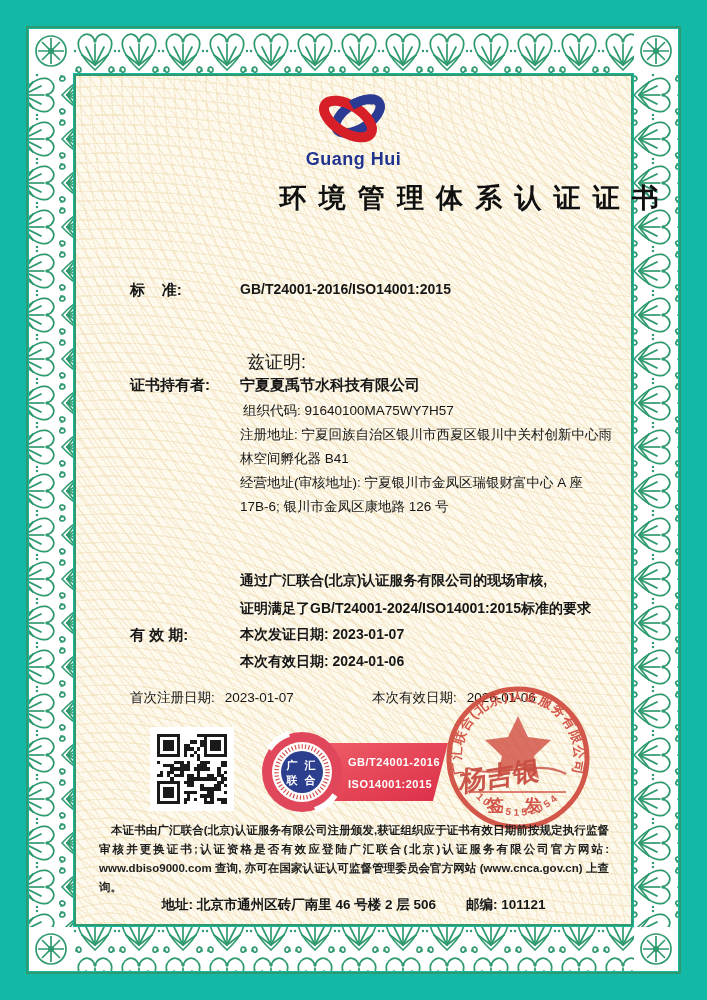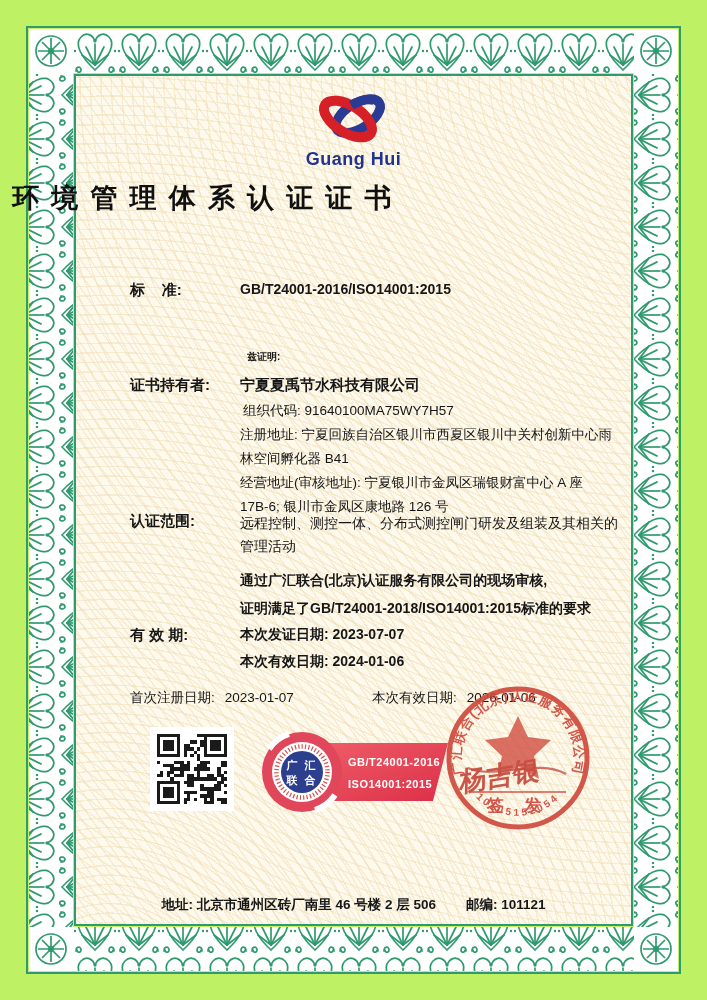"Guang Hui" .page { background: #bef264 -> #14b8a6 }
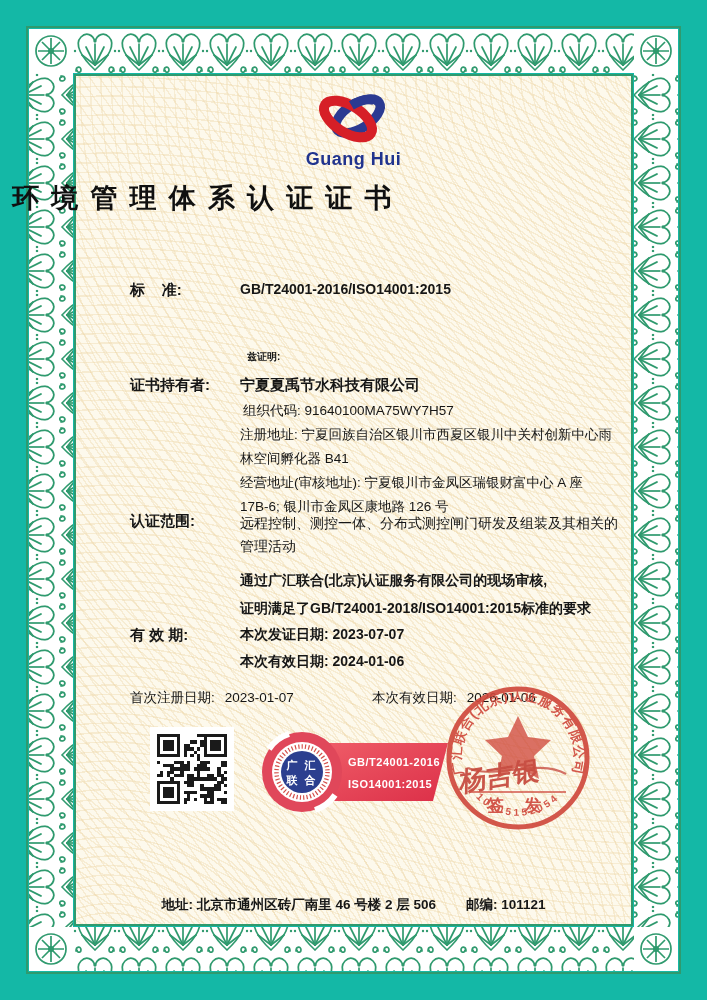"环境管理体系认证证书" .title { padding-left: none -> 41px; text-align: left -> right }
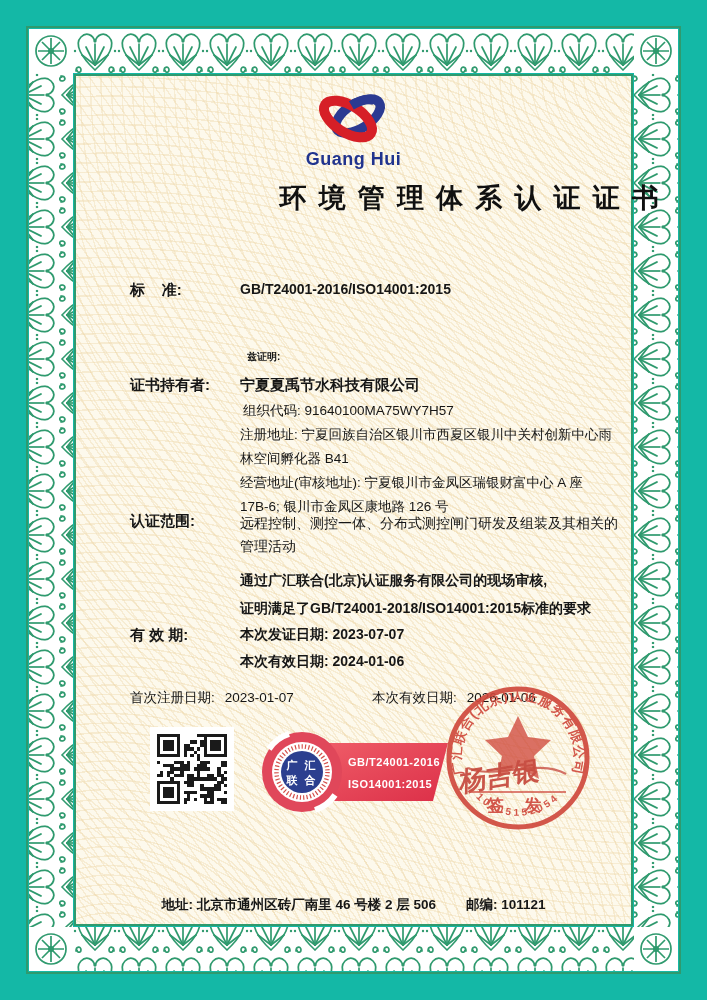"兹证明:" .notice { font-size: 10px -> 18px; font-weight: bold -> normal }
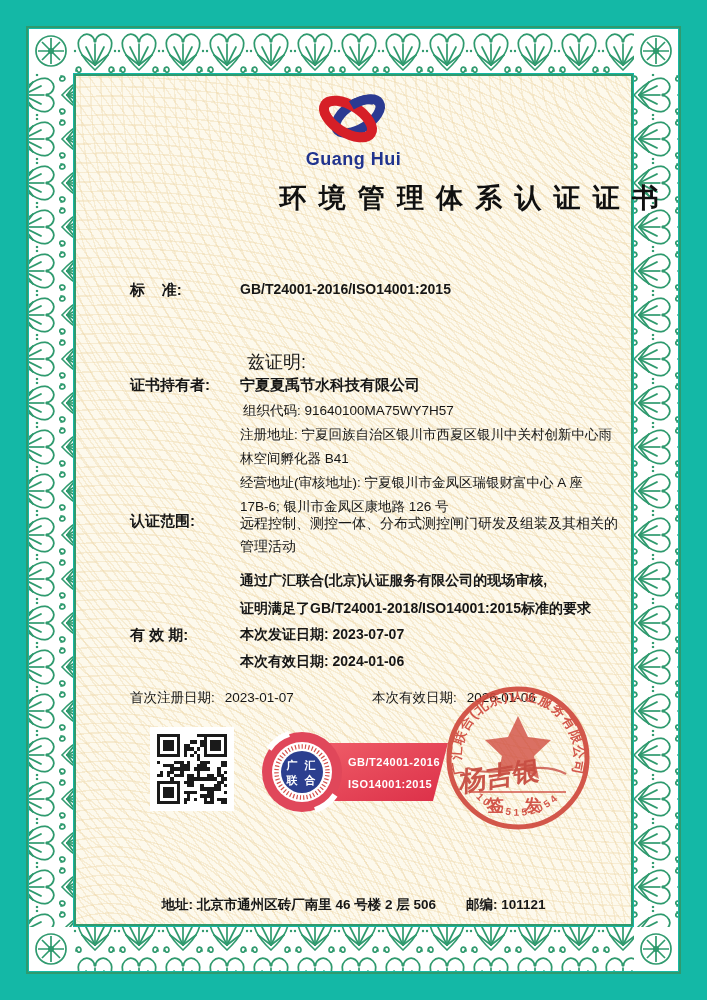"认证范围:" div.row { html: <div> <span>认证范围:</span> <span>远程控制、测控一体、分布式测控闸门研发及组装及其相关的管理活动</span> </div> -> none }
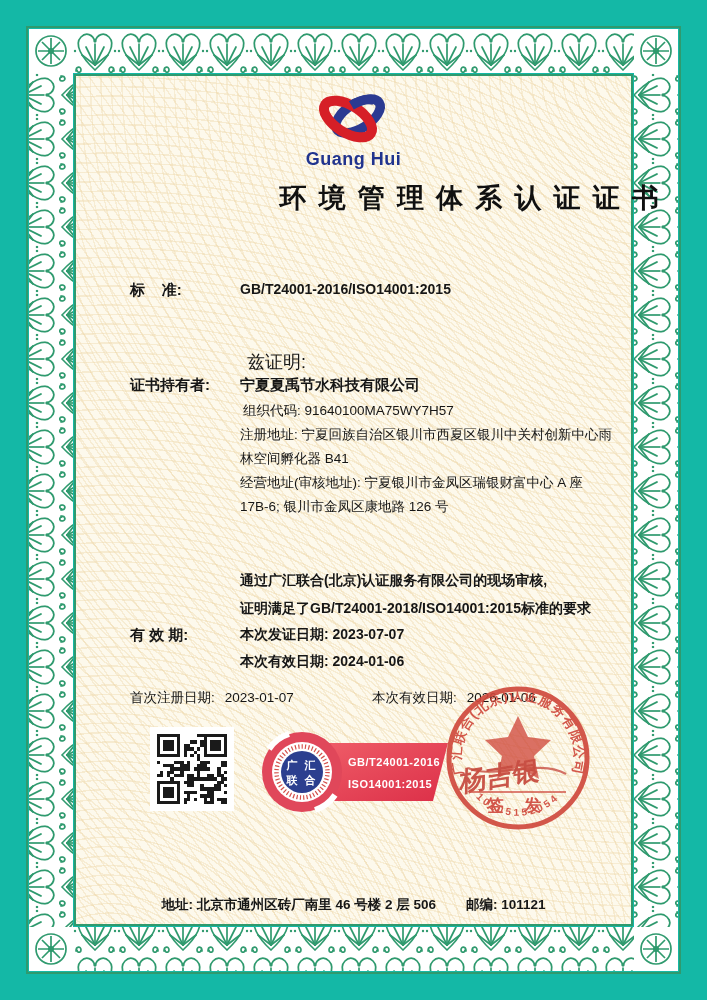"证明满足了GB/T24001-2018/ISO14001:2015标准的要求" div.abs { text: GB/T24001-2018/ISO14001:2015 -> GB/T24001-2024/ISO14001:2015 }
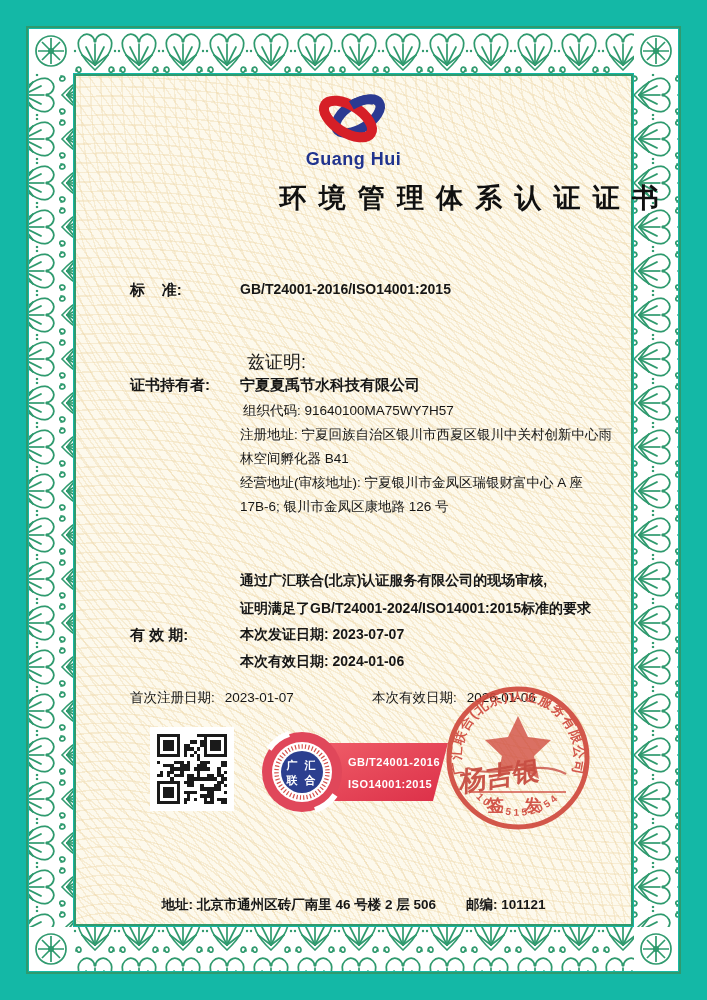"本次发证日期: 2023-07-07" span.val { text: 2023-07-07 -> 2023-01-07 }
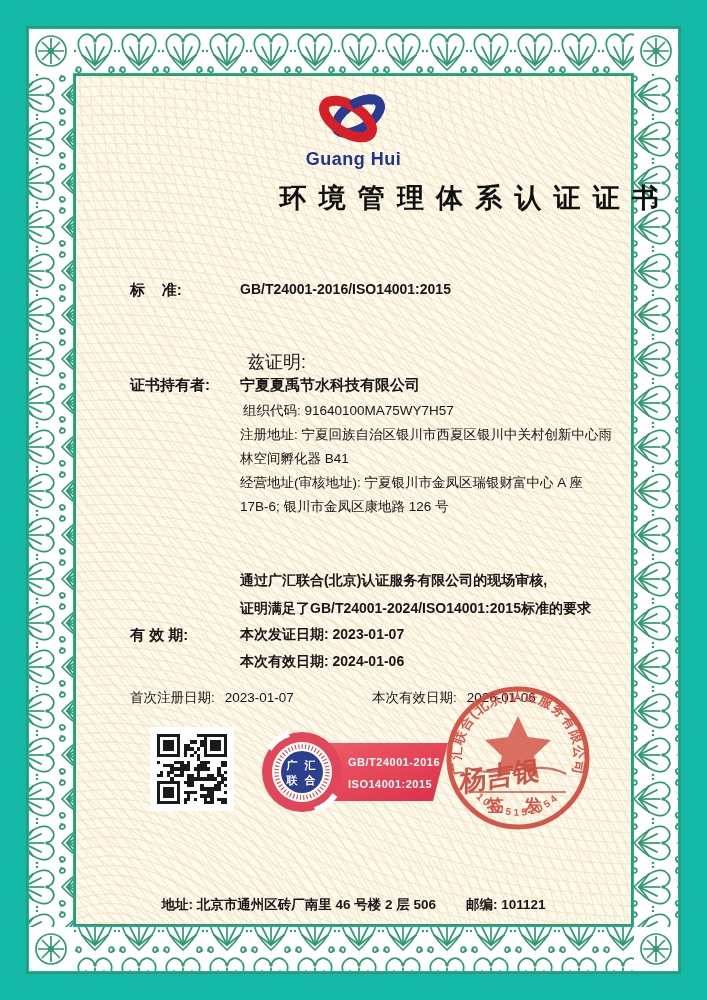"本证书由广汇联合(北京)认证服务有限公司注册颁发,获证组织应于证书有效日期前按规" div.abs { html: none -> <div>本证书由广汇联合(北京)认证服务有限公司注册颁发,获证组织应于证书有效日期前按规定执行监督审核并更换证书;认证资格是否有效应登陆广汇联合(北京)认证服务有限公司官方网站: www.dbiso9000.com 查询, 亦可在国家认证认可监督管理委员会官方网站 (www.cnca.gov.cn) 上查询。</div> }
